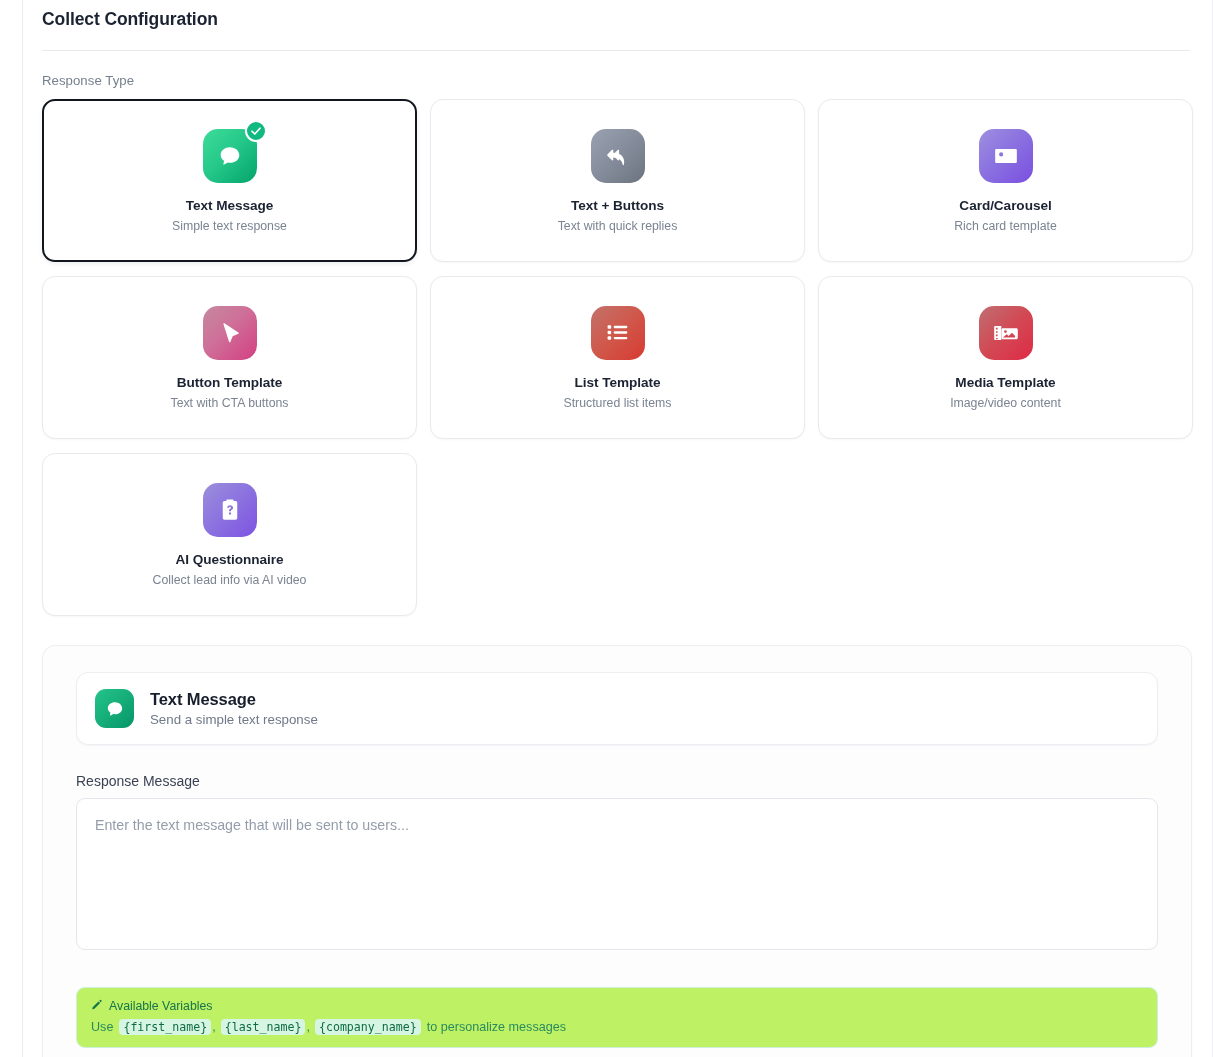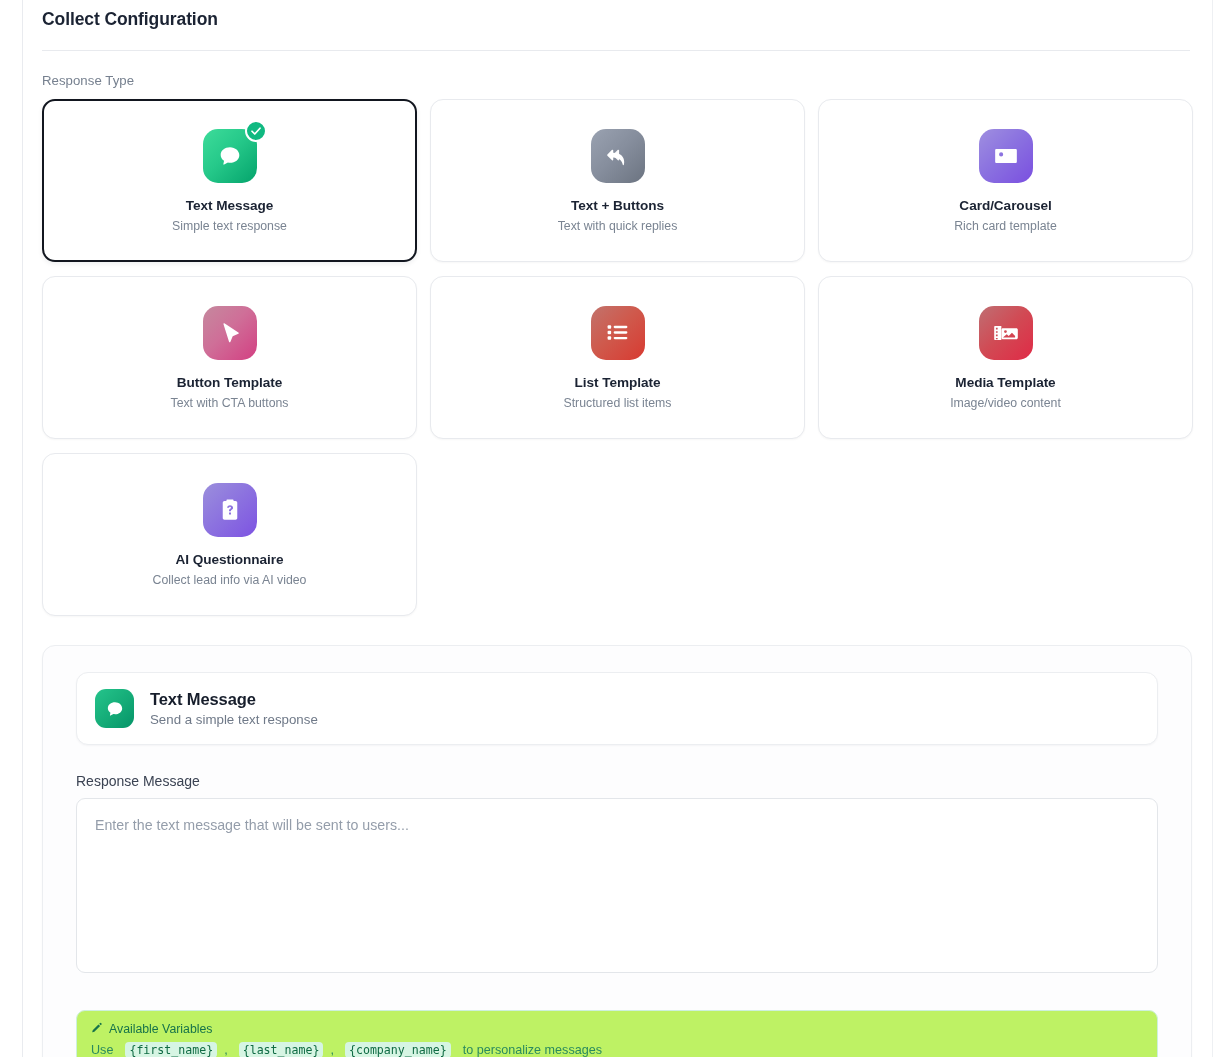"Enter the text message that" .msg-input { height: 175px -> 152px }
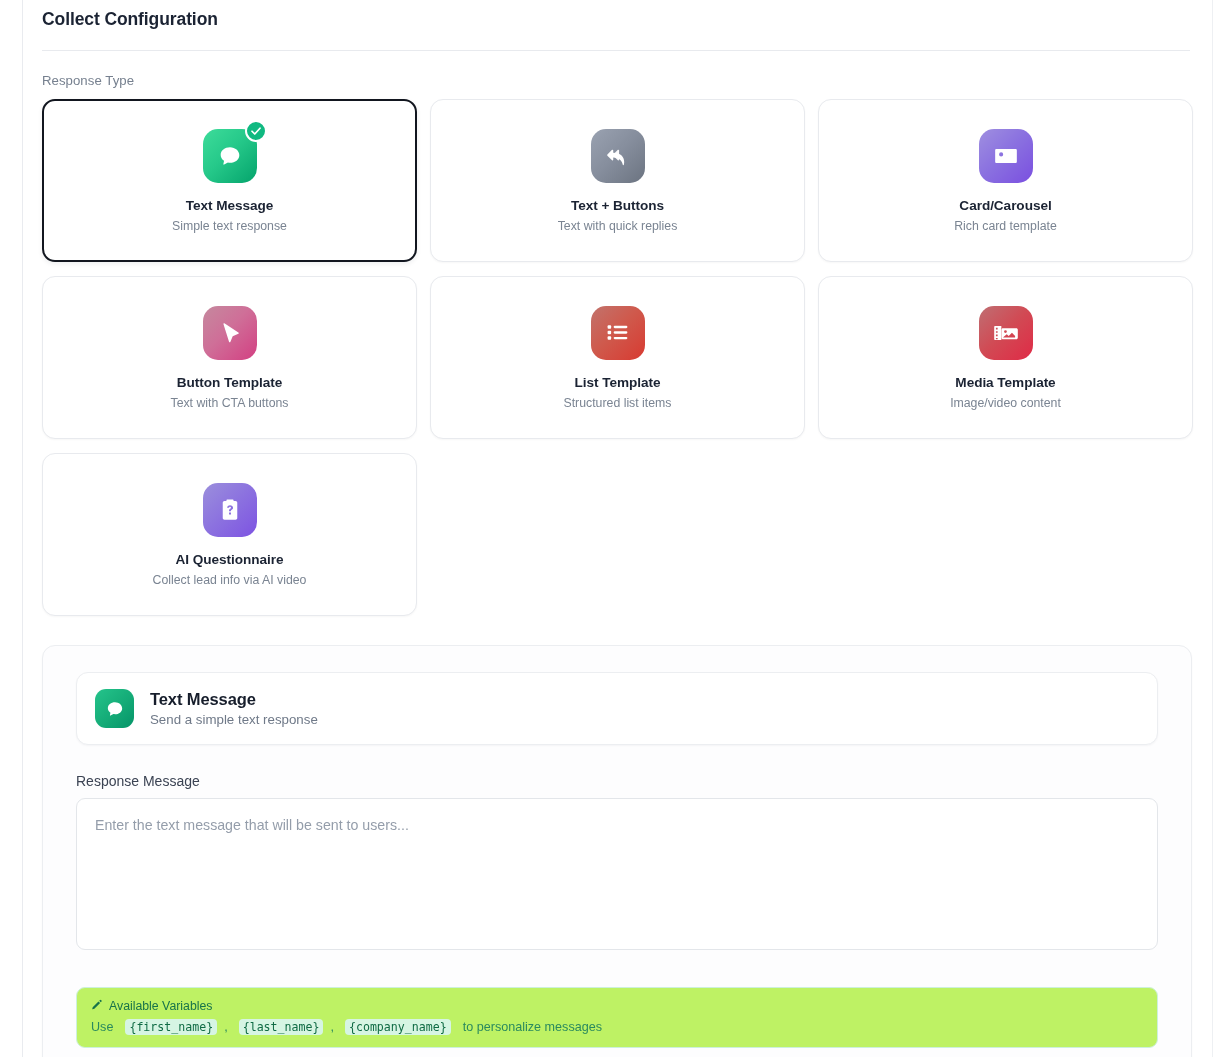"Use" .vars-line { gap: 6px -> 0px }
